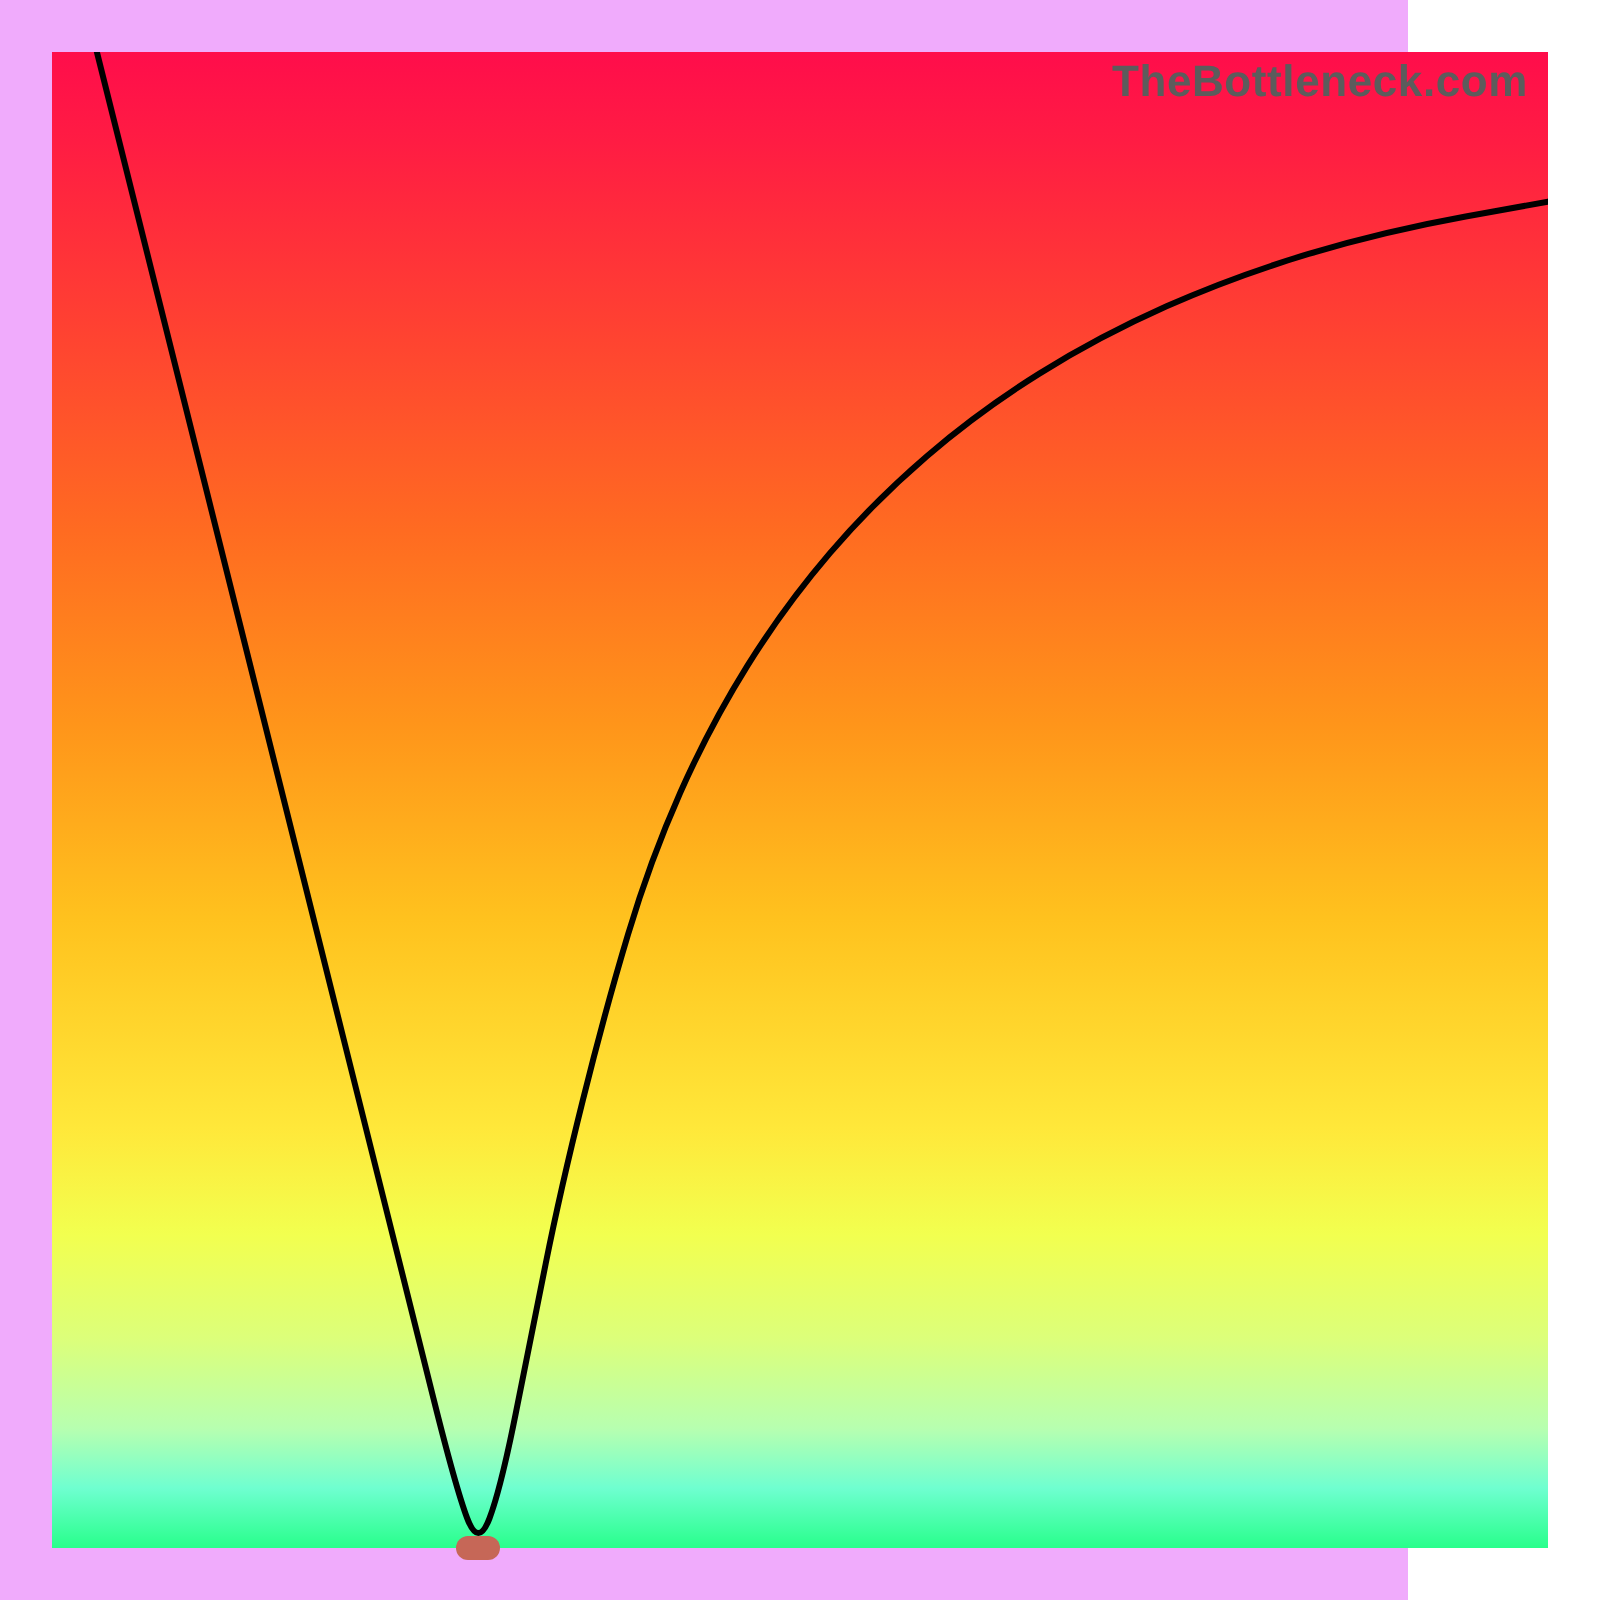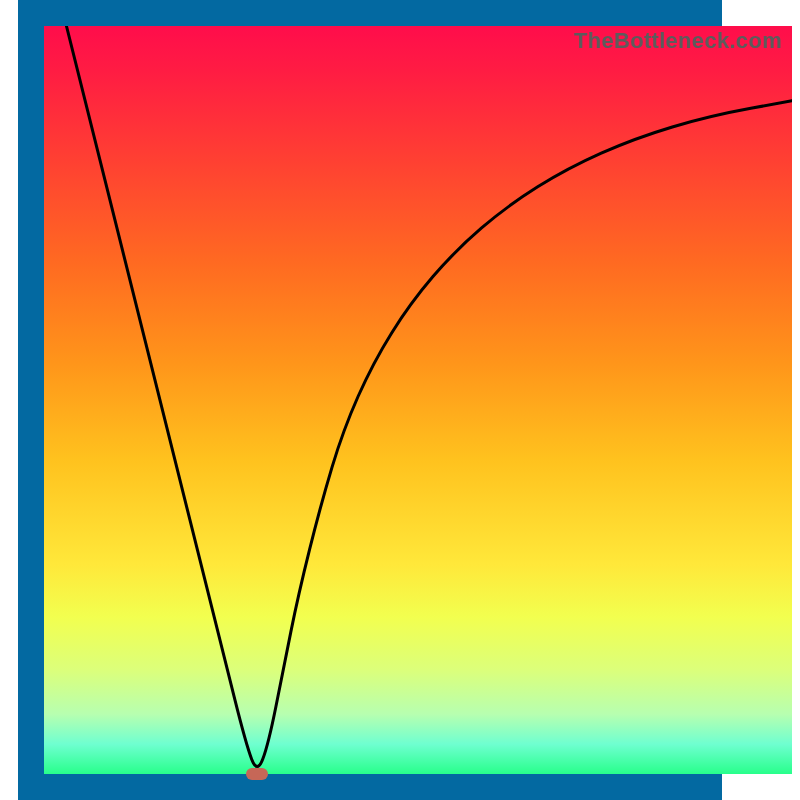"TheBottleneck.com" .canvas { background: #0369a1 -> #f0abfc; margin-left: 18px -> none }
